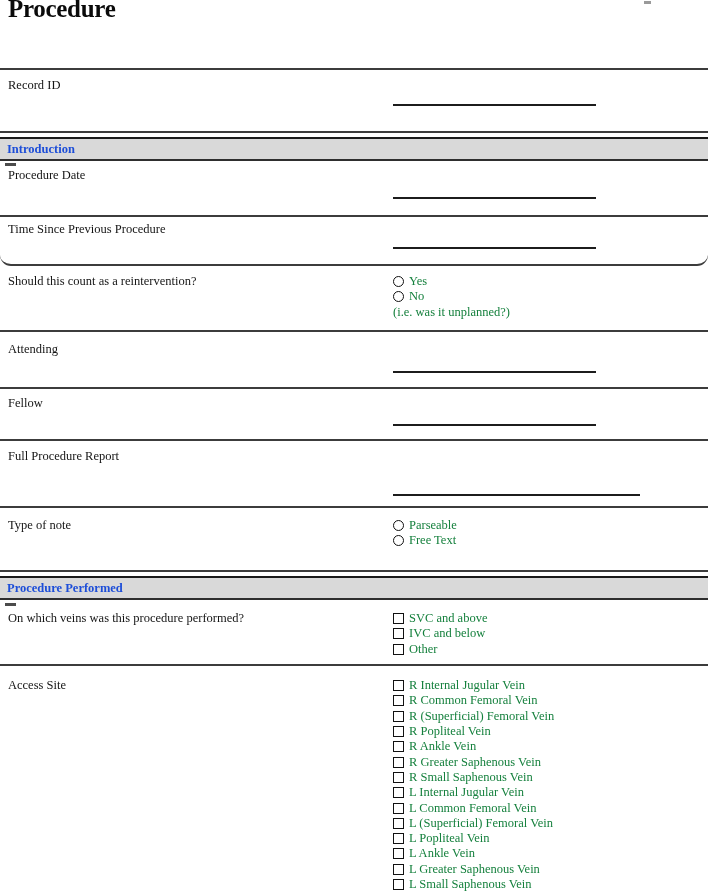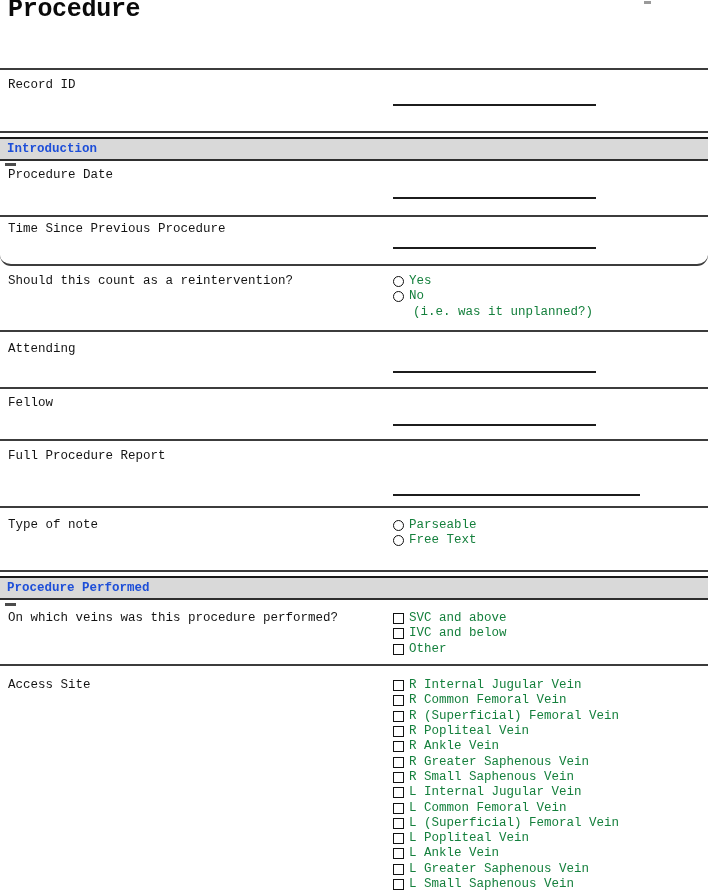"Procedure" #page { font-family: Liberation Mono, monospace -> Liberation Serif, serif }
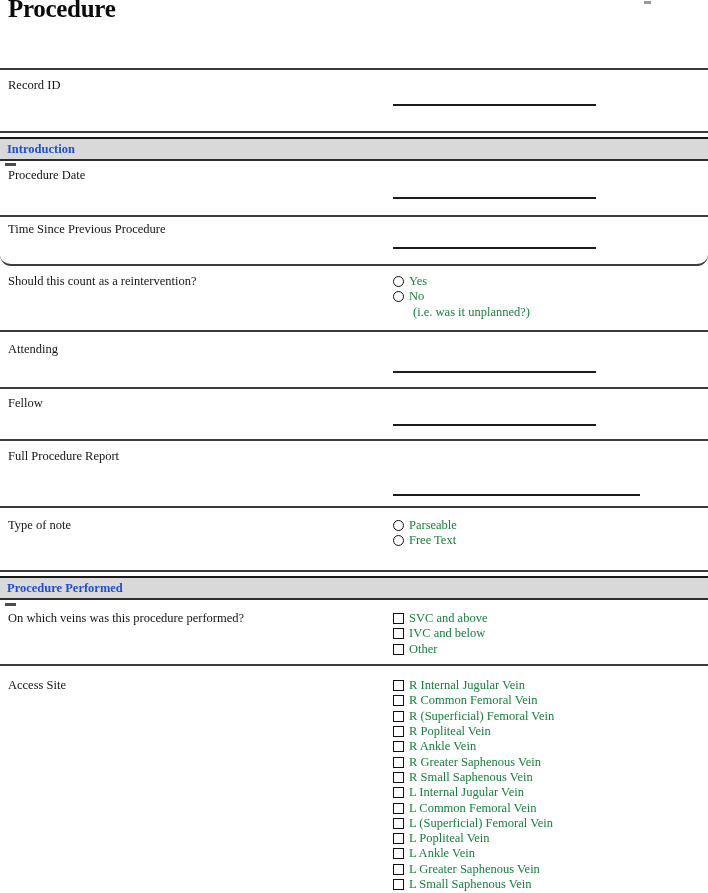"(i.e. was it unplanned?)" .note { margin-left: 20px -> none }
